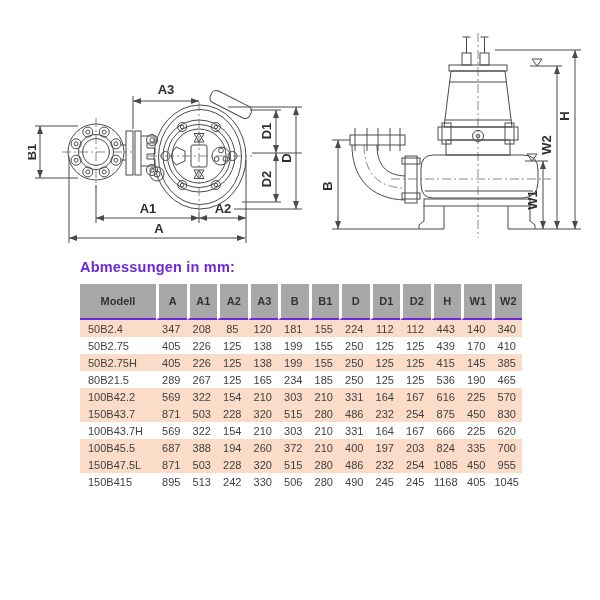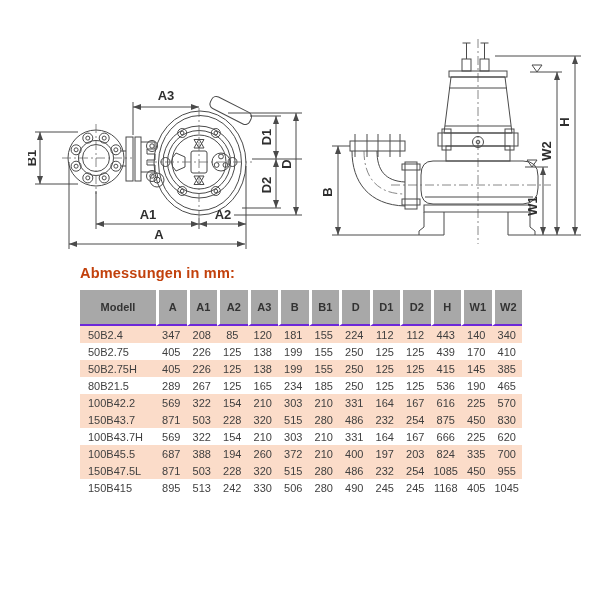"A3" .stage { margin-top: 6px -> none }
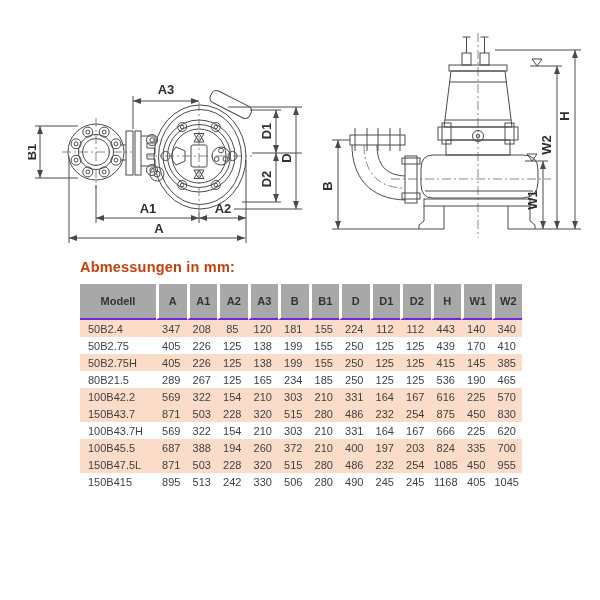"Abmessungen in mm:" .table-title { color: #c2410c -> #6d28d9 }
